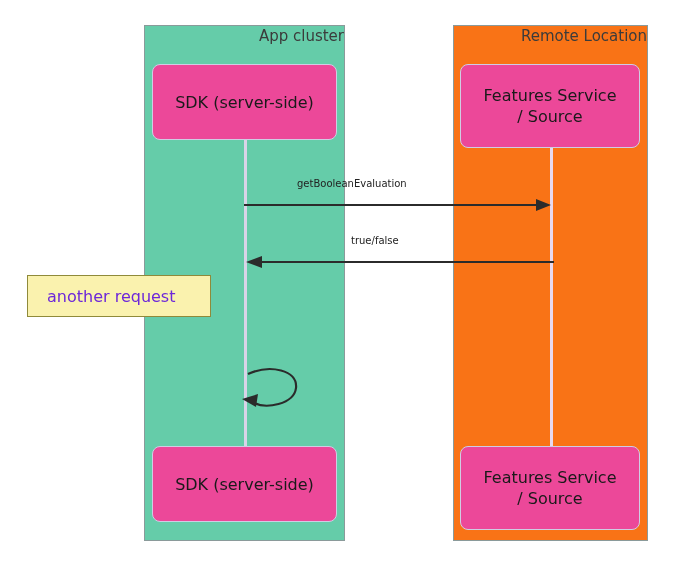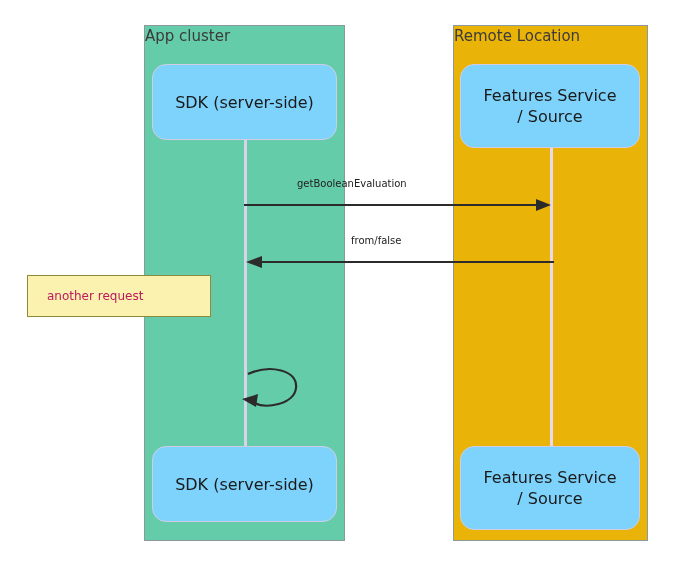"App cluster" .group-title { text-align: left -> right }
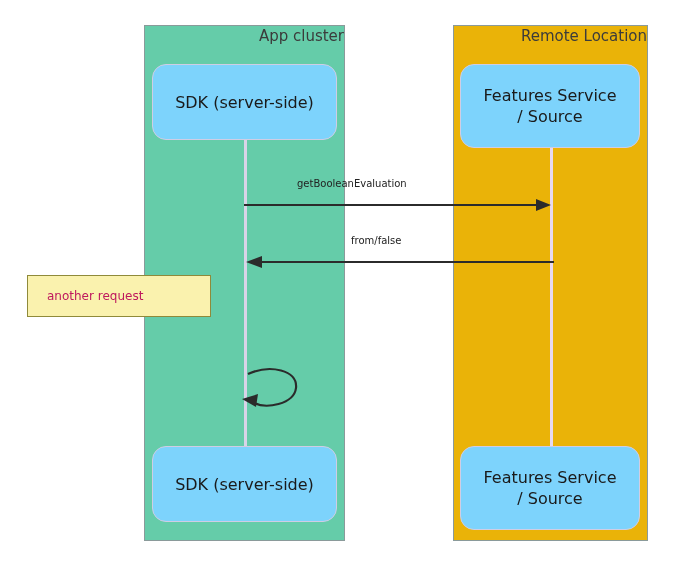"Remote Location" #group-remote-location { background: #eab308 -> #f97316 }
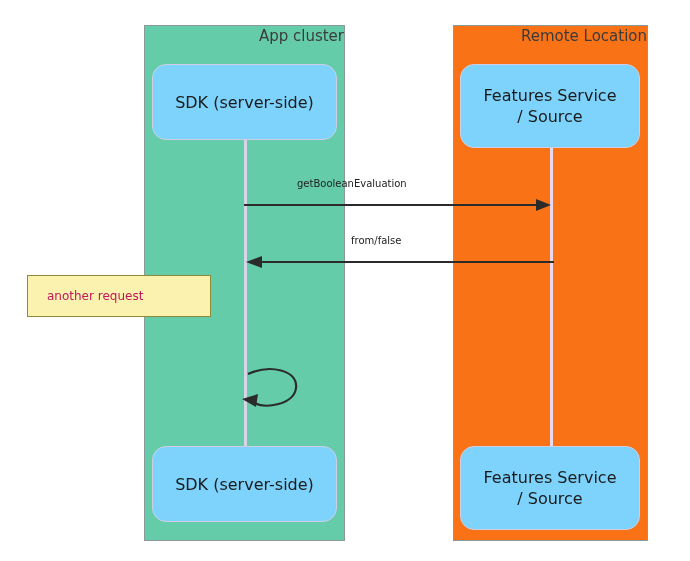"SDK (server-side)" .actor-box { background: #7dd3fc -> #ec4899; border-radius: 14px -> 8px }
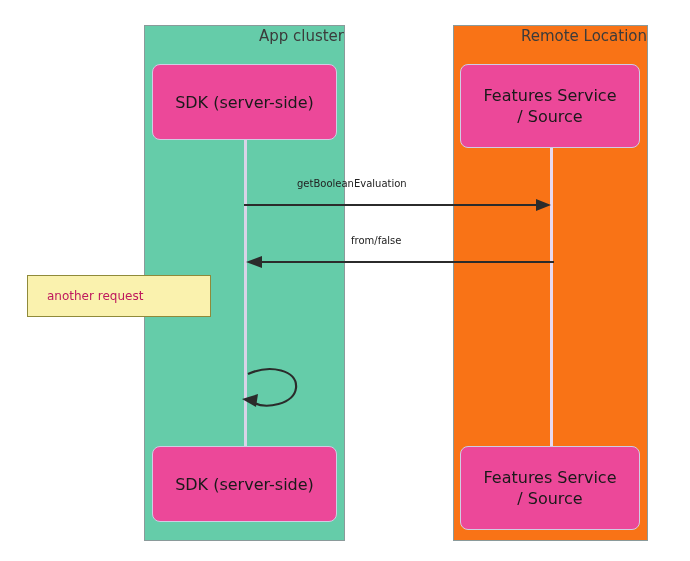"from/false" div.msg-label { text: from/false -> true/false }
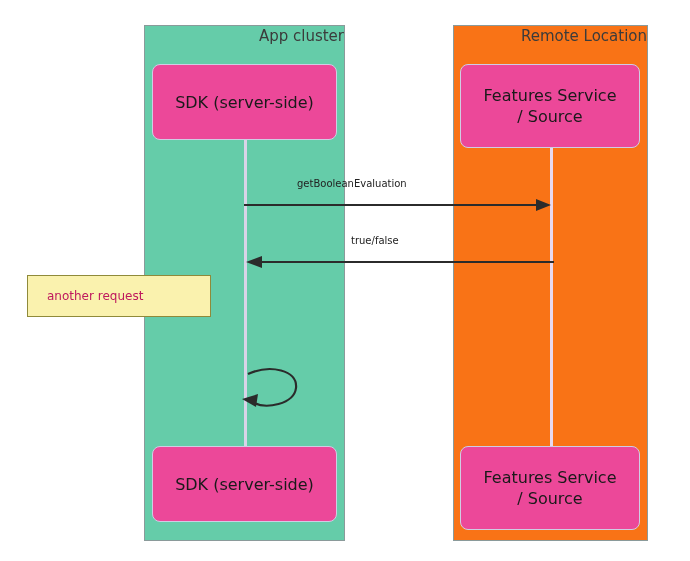"another request" #note-another-request { color: #be185d -> #6d28d9; font-size: 12px -> 16px }
